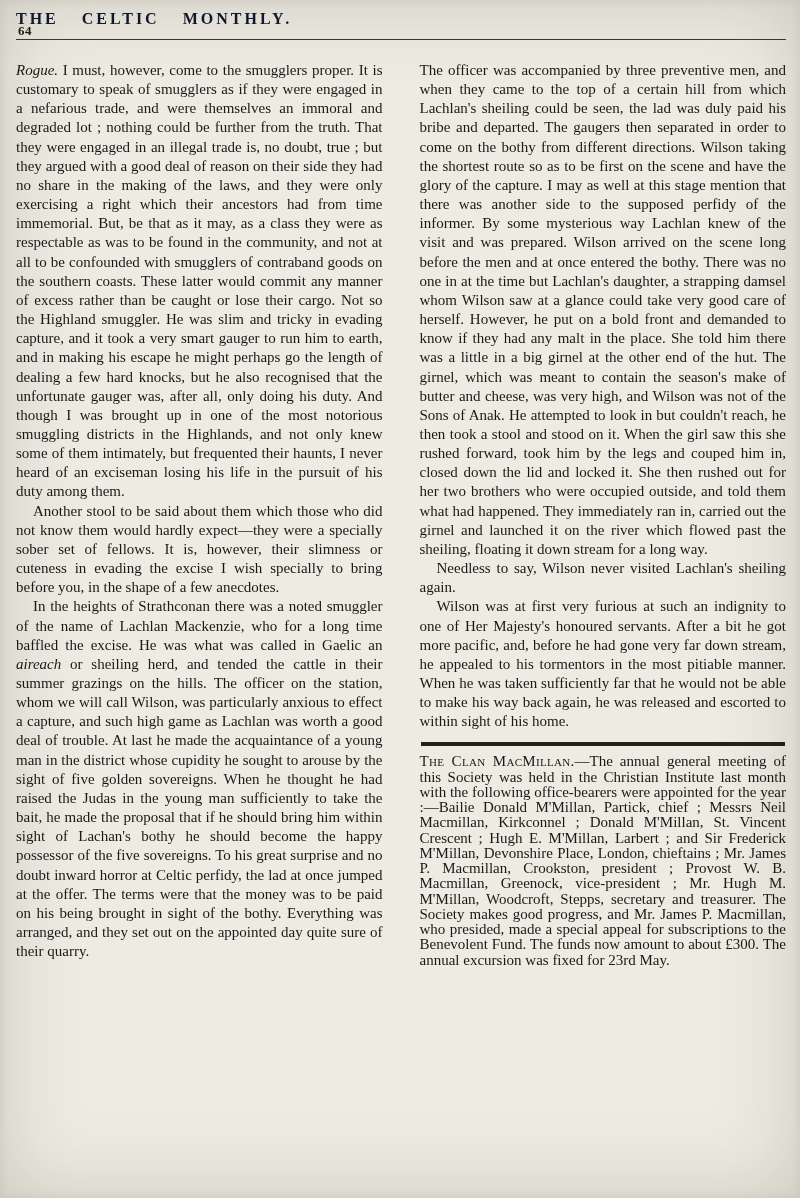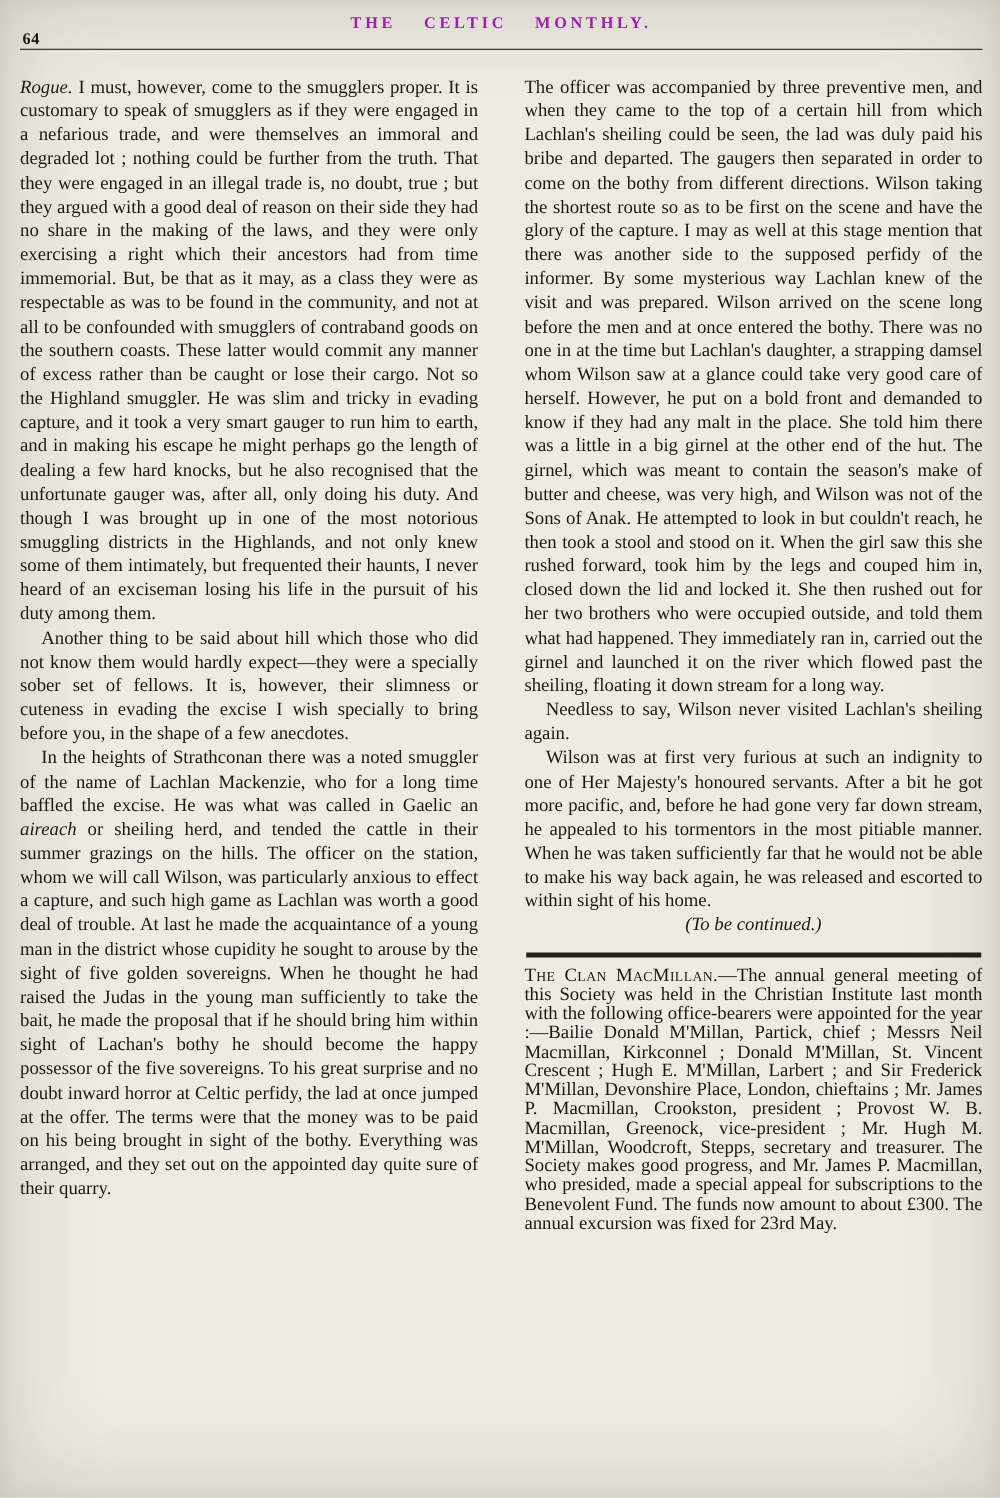"THE CELTIC MONTHLY." .title { color: #a21caf -> #0f172a; font-size: 13px -> 16px; text-align: center -> left }
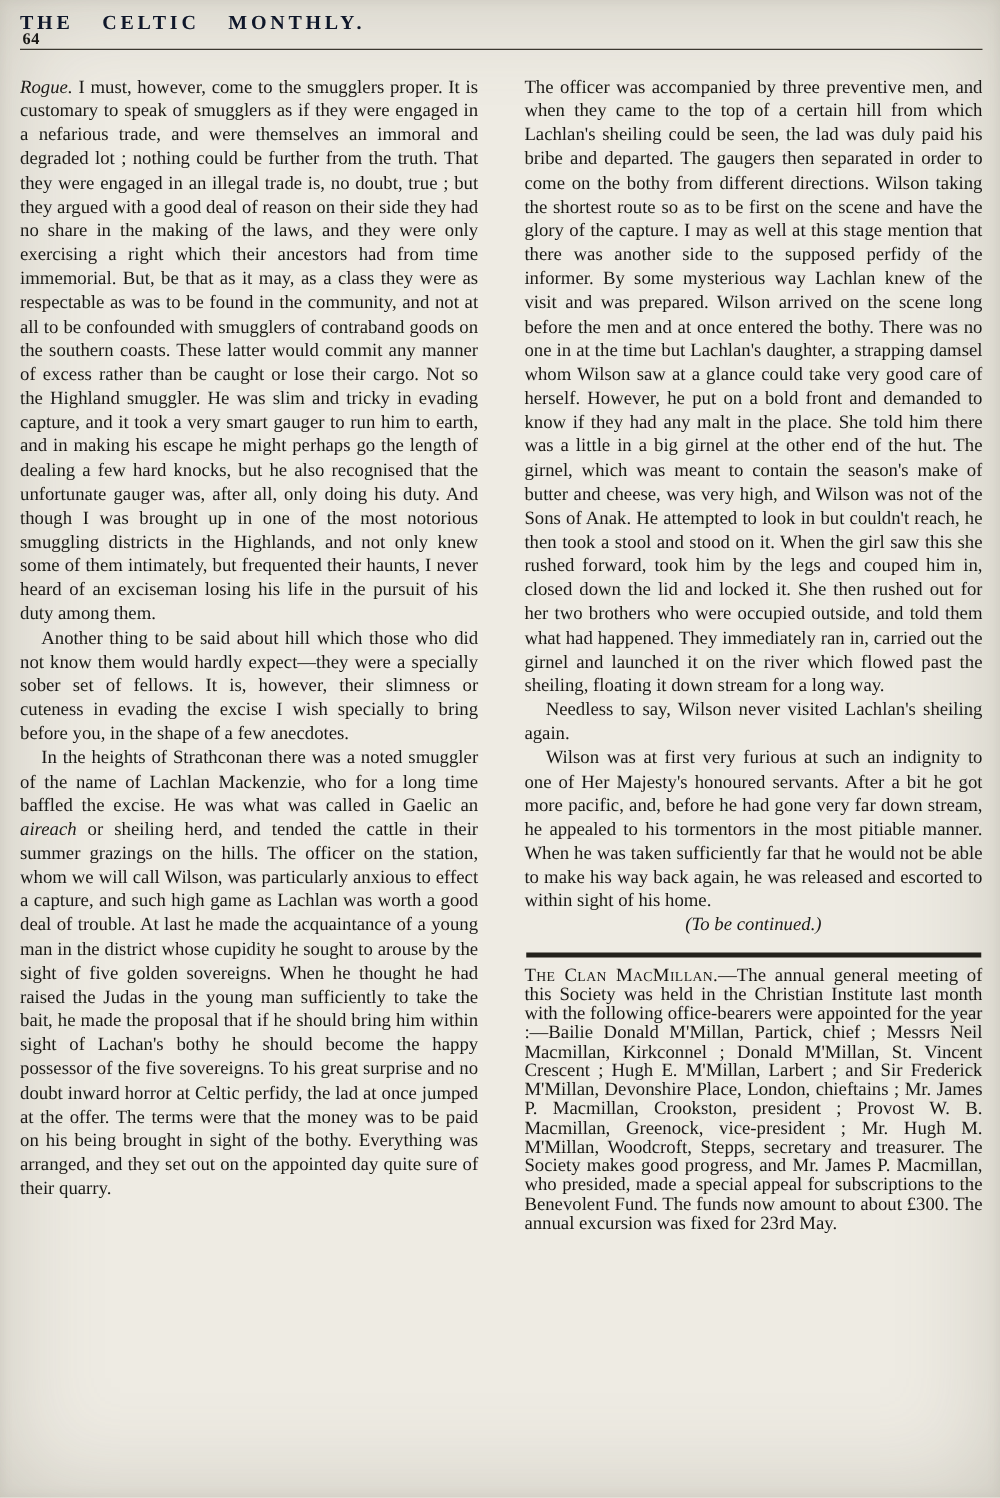"Another thing to be said" p { text: thing to be said about hill -> stool to be said about them }
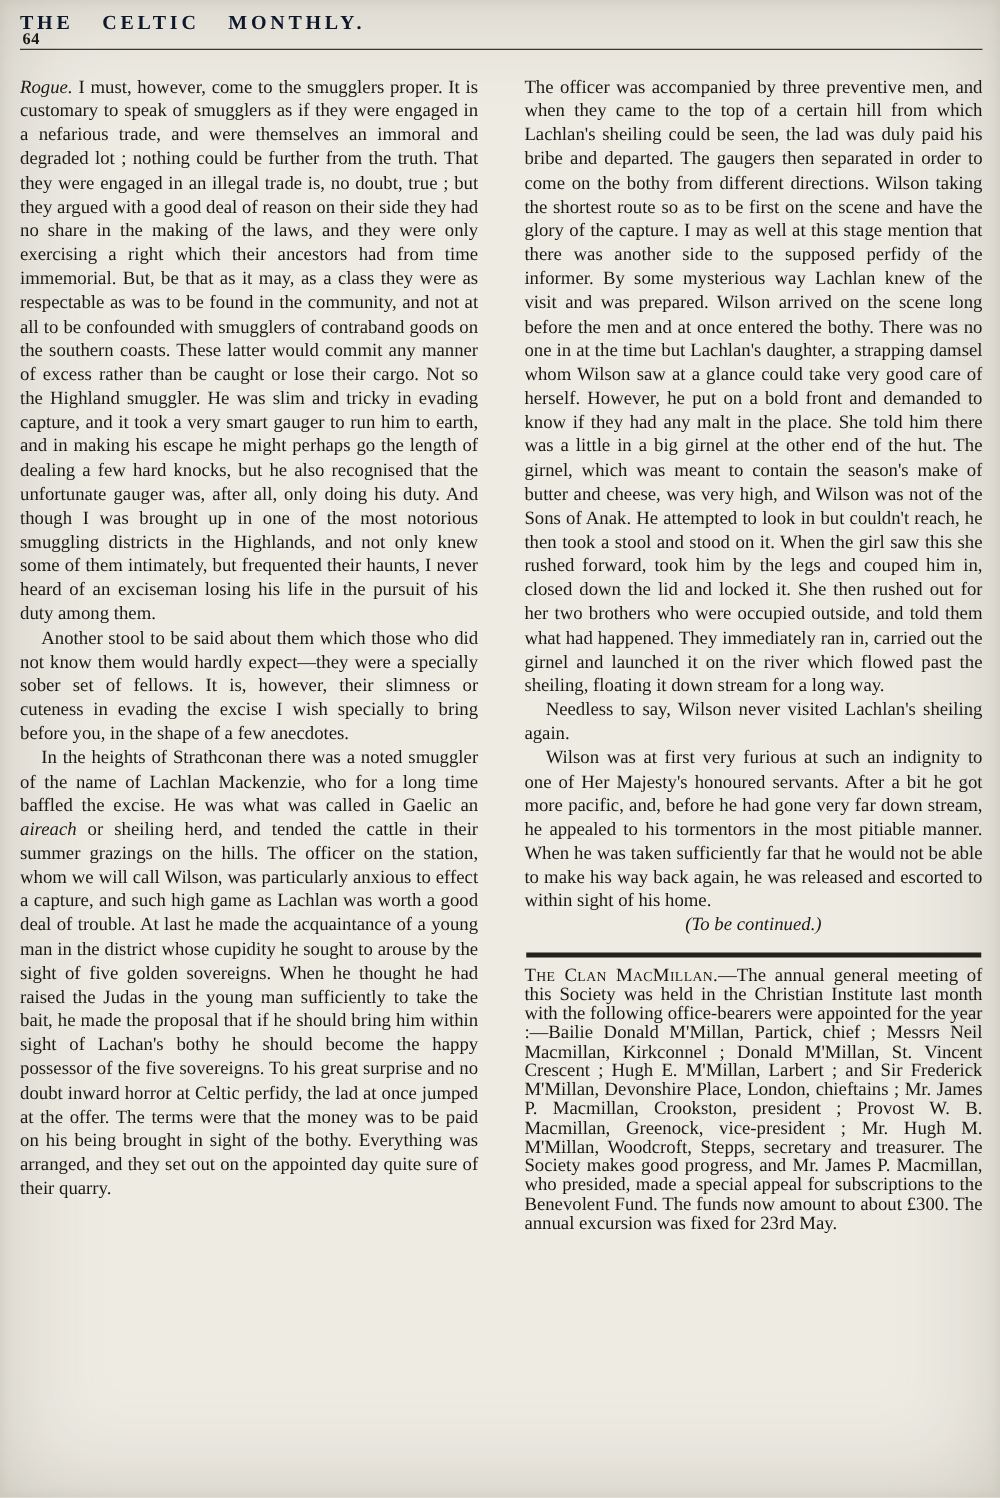"(To be continued.)" p.continued { html: <p>(To be continued.)</p> -> none }
